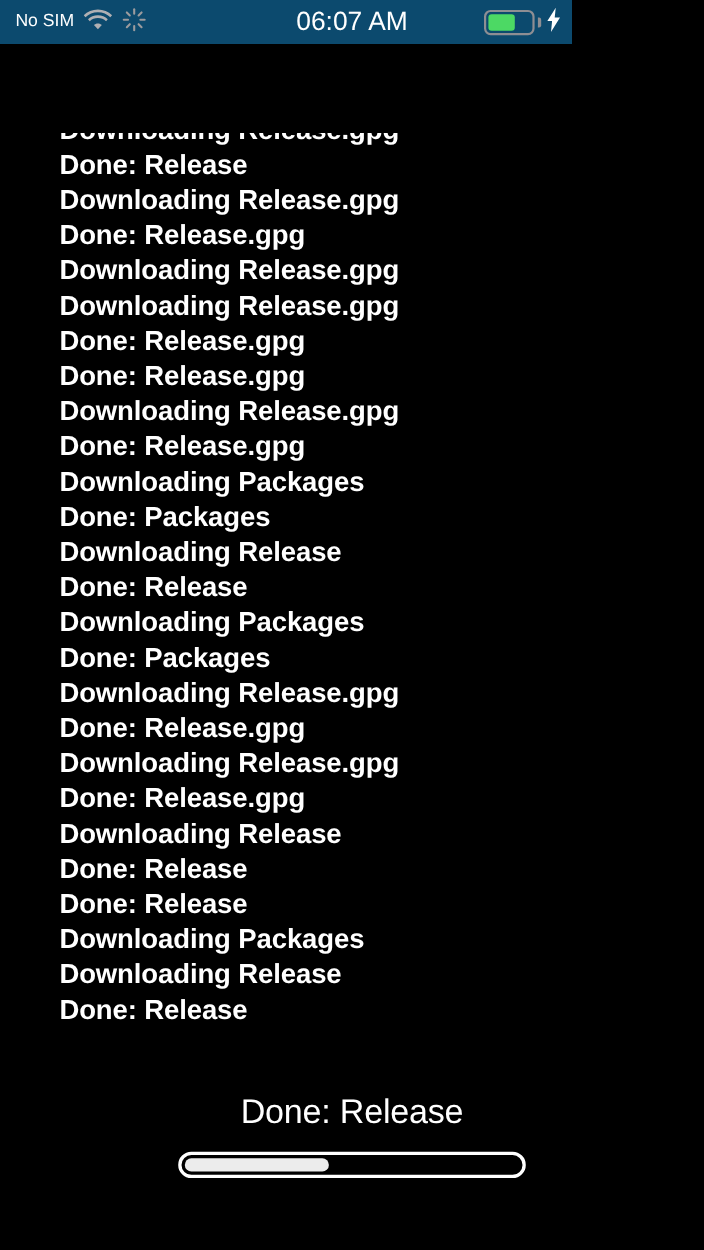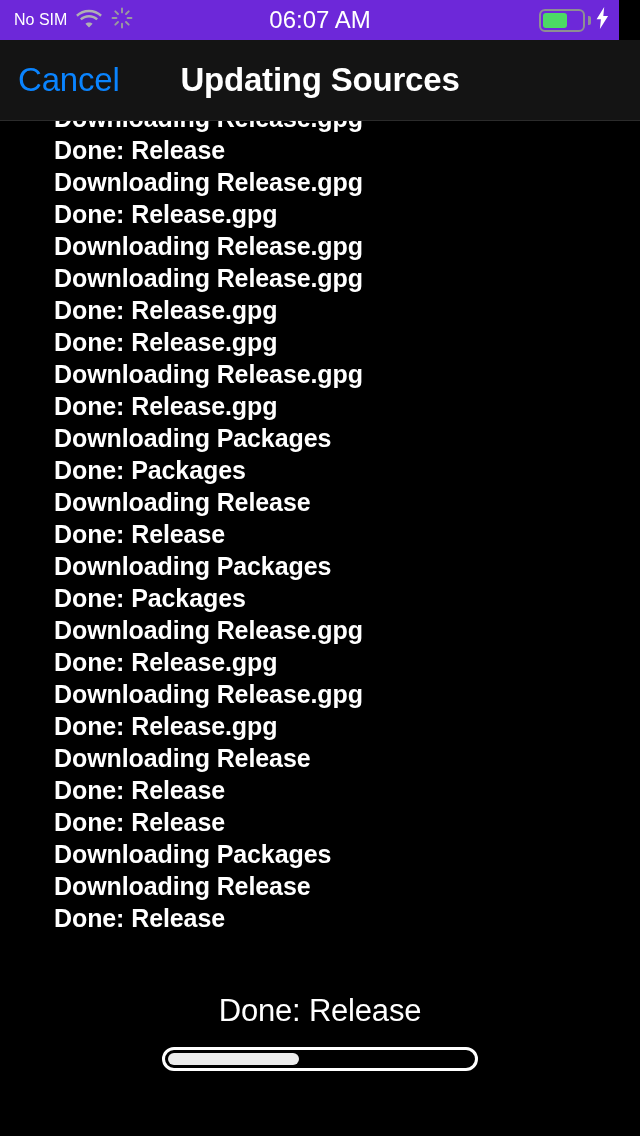"No SIM" #status-bar { background: #6d28d9 -> #0c4a6e; width: 619px -> 520px }
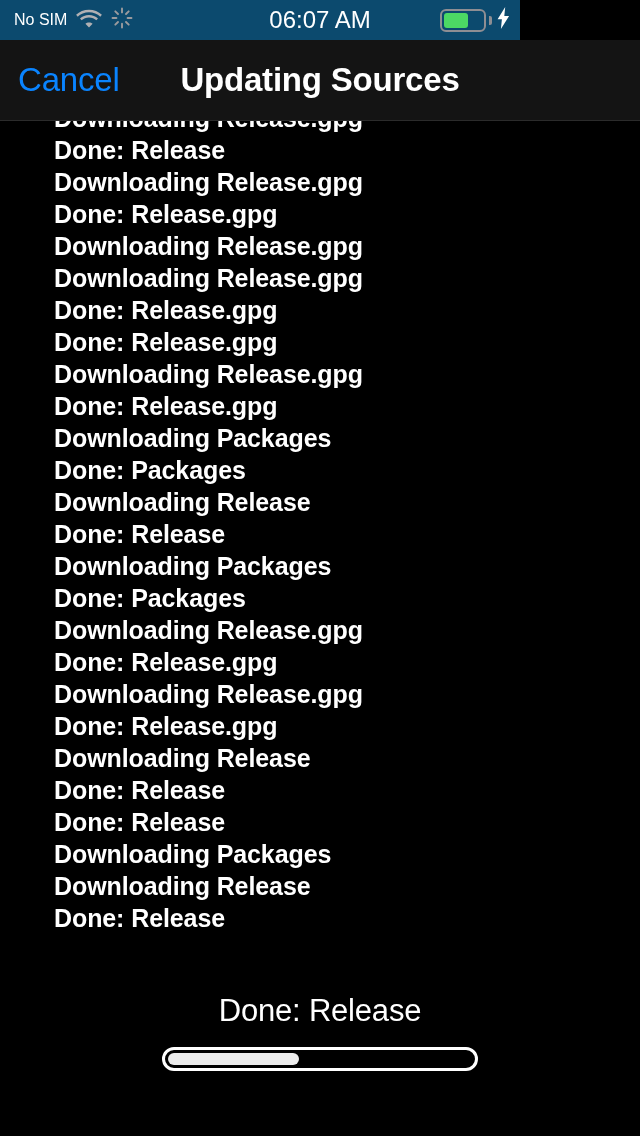"Cancel" div { html: <div> <button>Cancel</button> <div>Updating Sources</div> </div> -> none }
